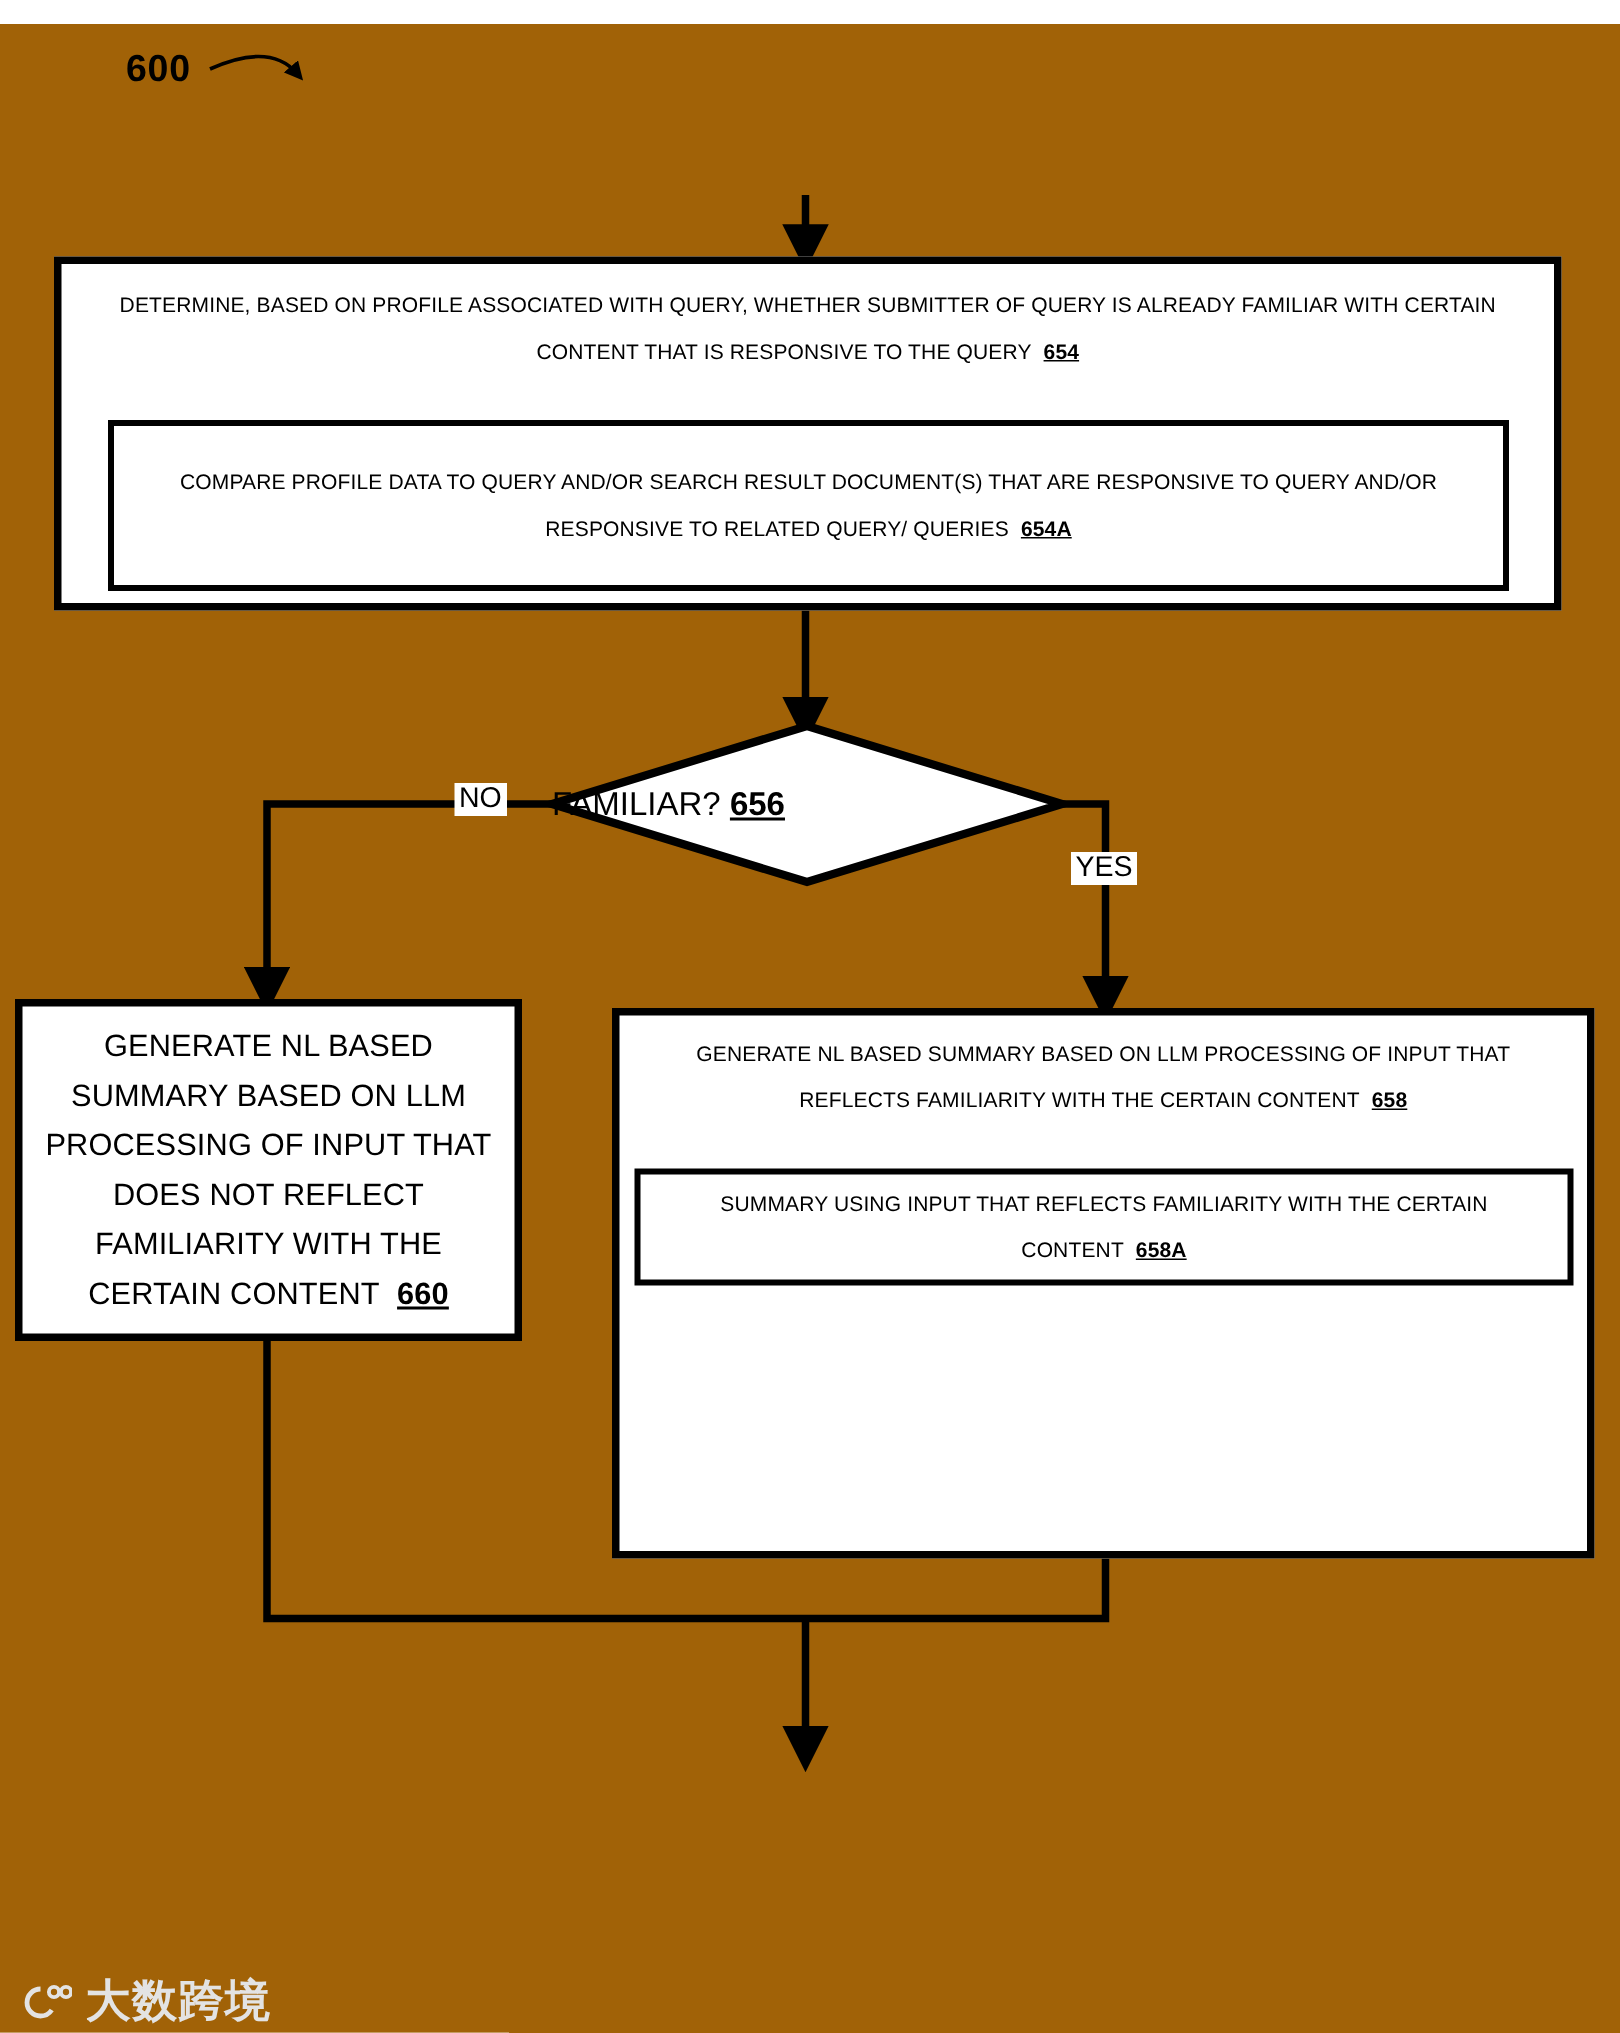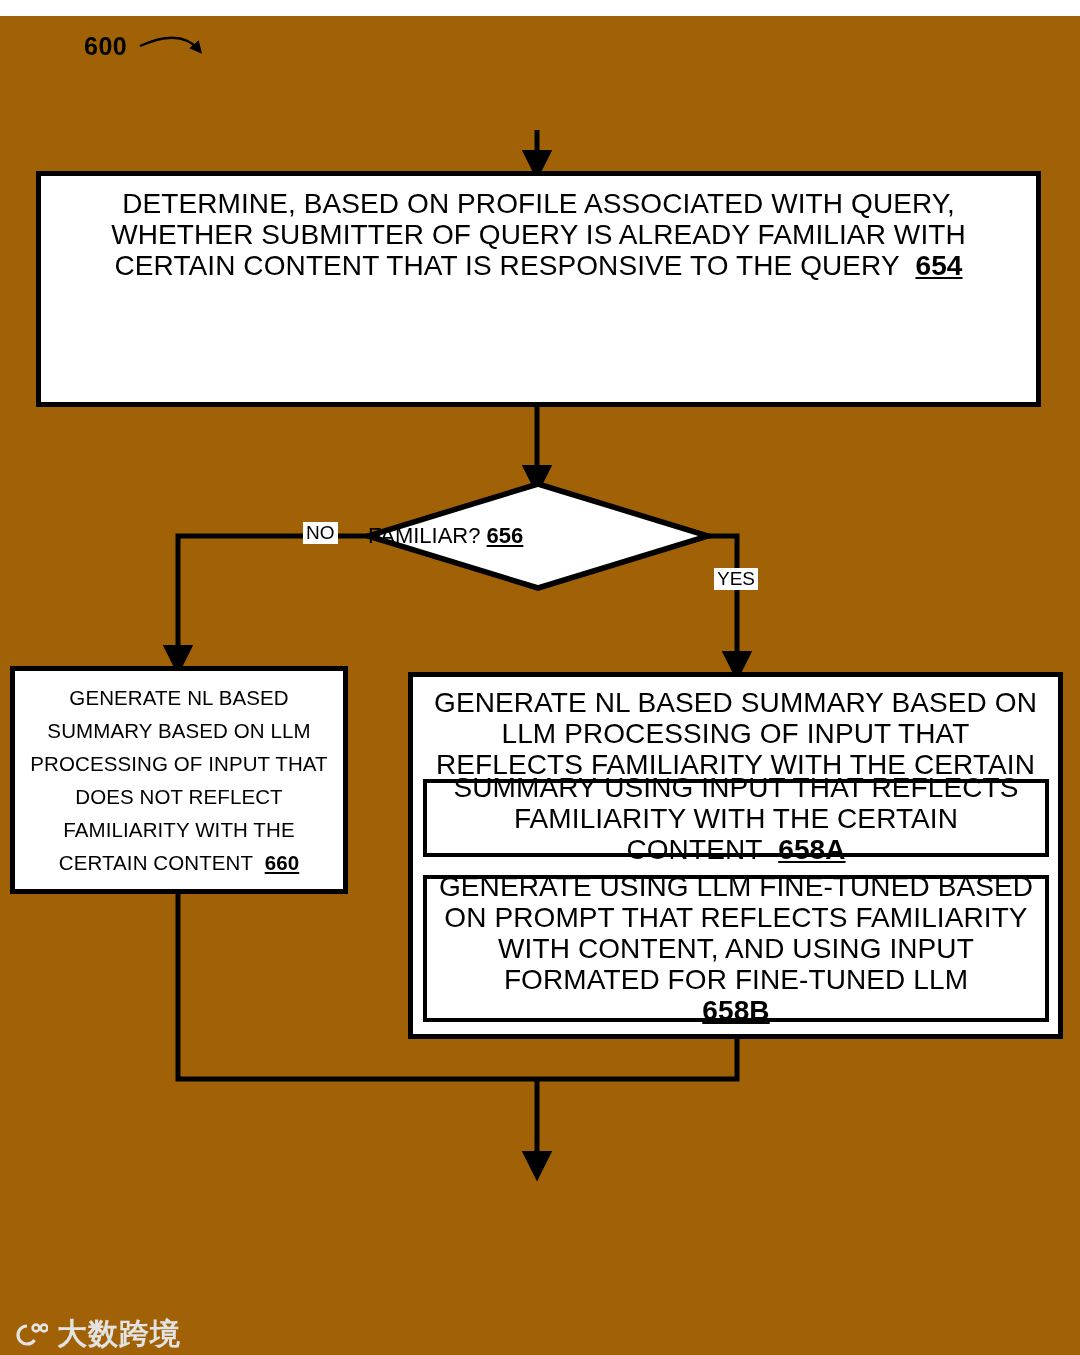"DETERMINE, BASED ON PROFILE ASSOCIATED" .boxtext { font-size: 28px -> 14px }
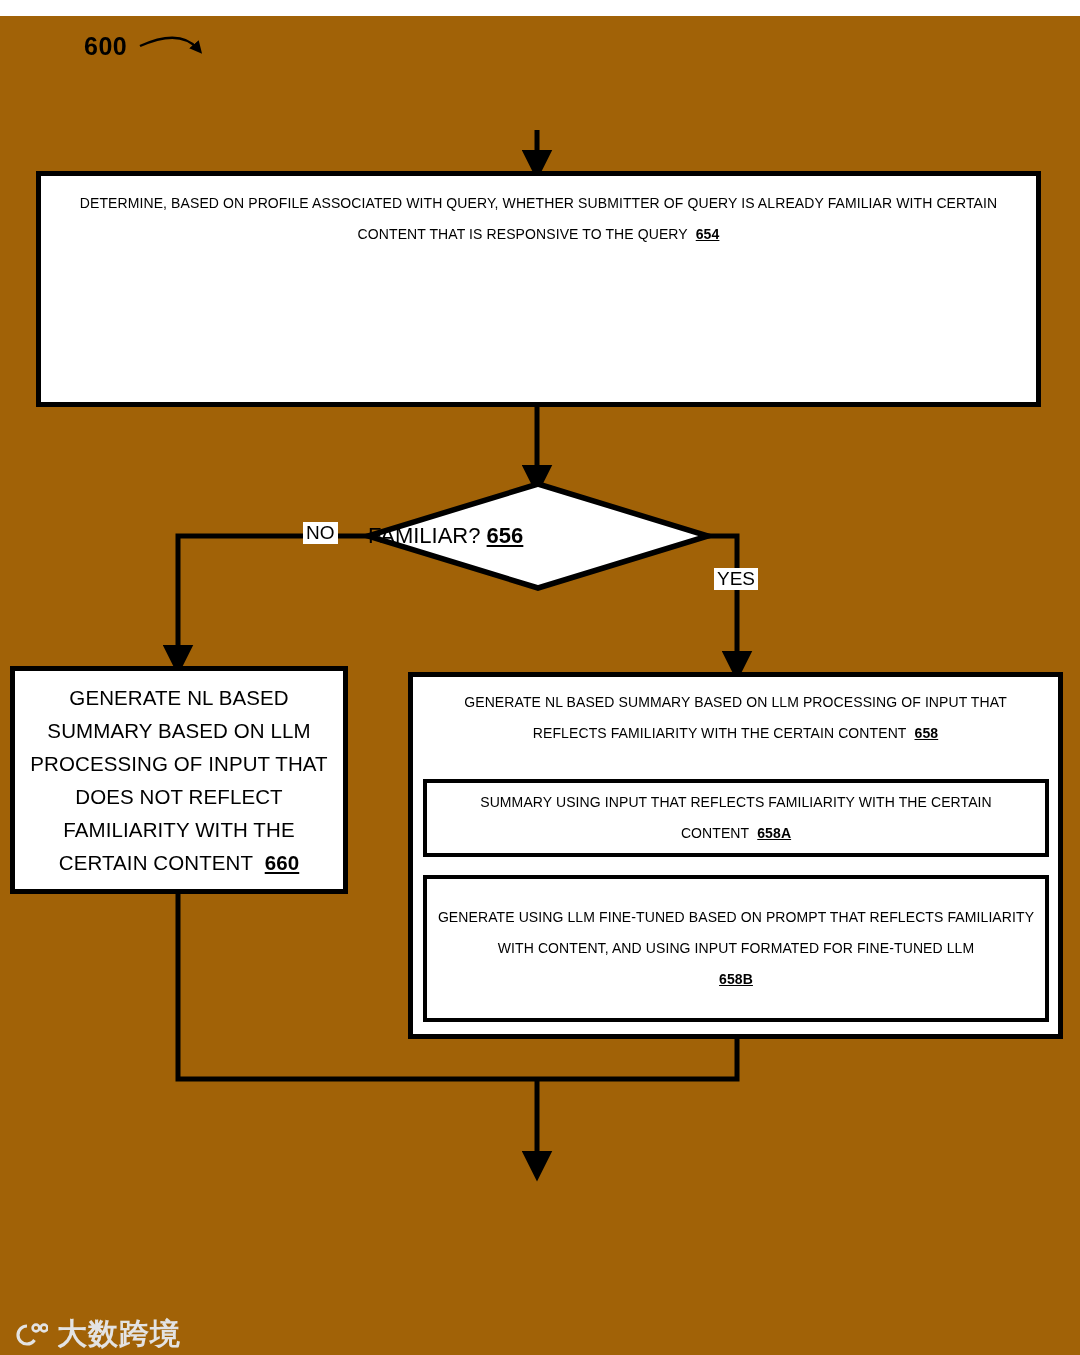"COMPARE PROFILE DATA TO QUERY" div.box { html: none -> <div> <span><span>COMPARE PROFILE DATA TO QUERY AND/OR SEARCH RESULT DOCUMENT(S) THAT ARE RESPONSIVE TO QUERY AND/OR RESPONSIVE TO RELATED QUERY/ QUERIES</span>&nbsp;&nbsp;<span>654A</span></span> </div> }
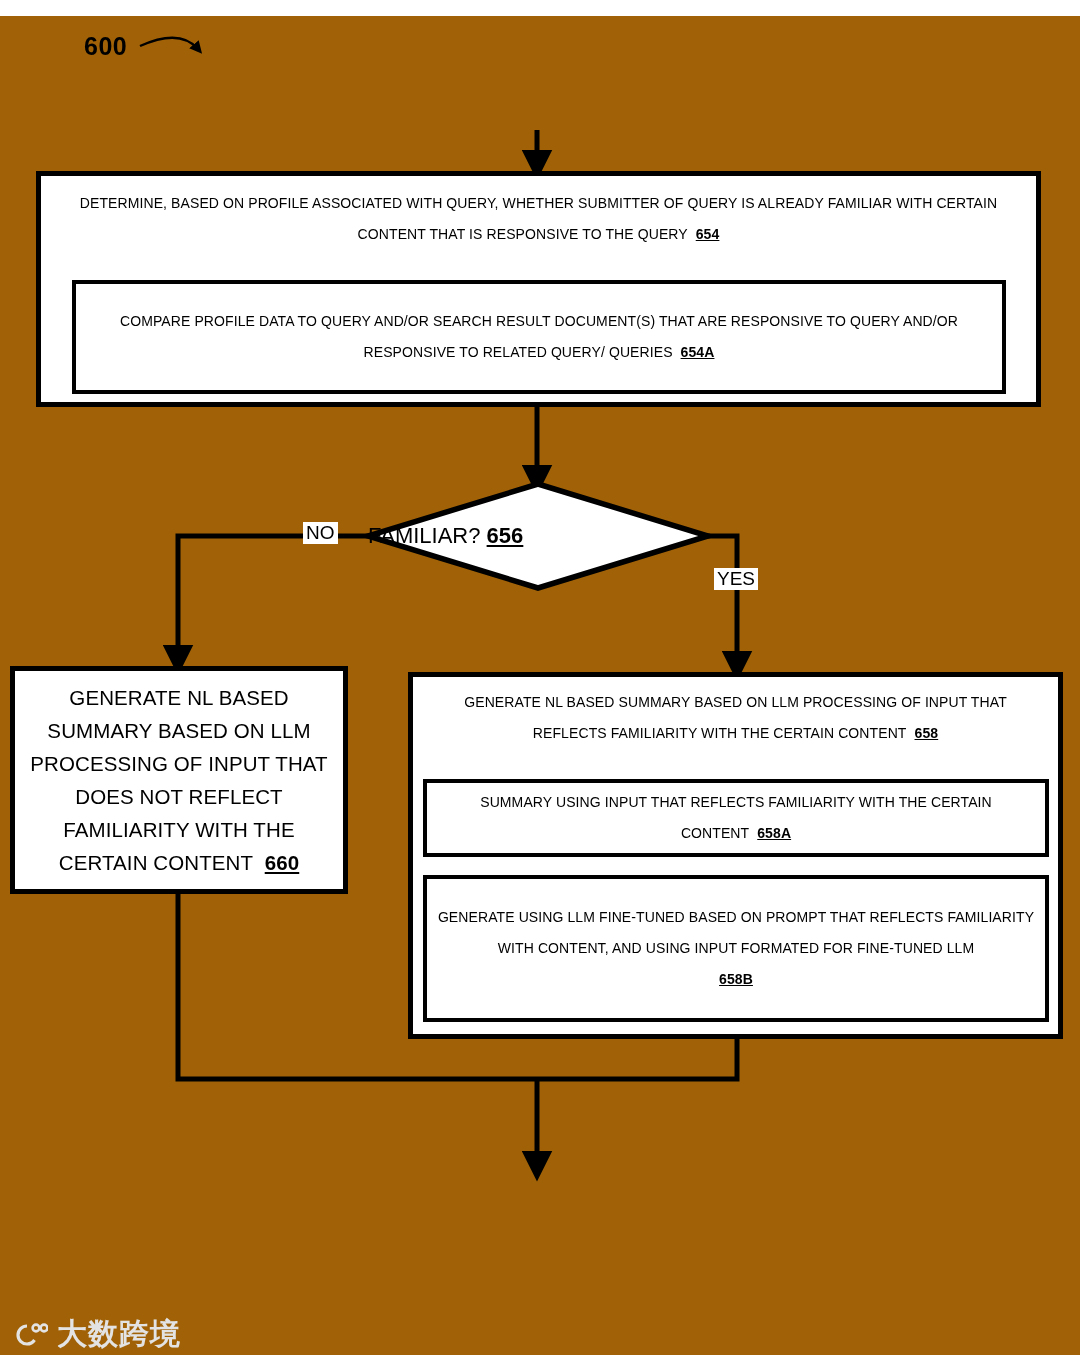"GENERATE USING LLM FINE-TUNED BASED" div.box { html: <div> <span><span>GENERATE USING LLM FINE-TUNED BASED ON PROMPT THAT REFLECTS FAMILIARITY WITH CONTENT, AND USING INPUT FORMATED FOR FINE-TUNED LLM</span><br><span>658B</span></span> </div> -> none }
